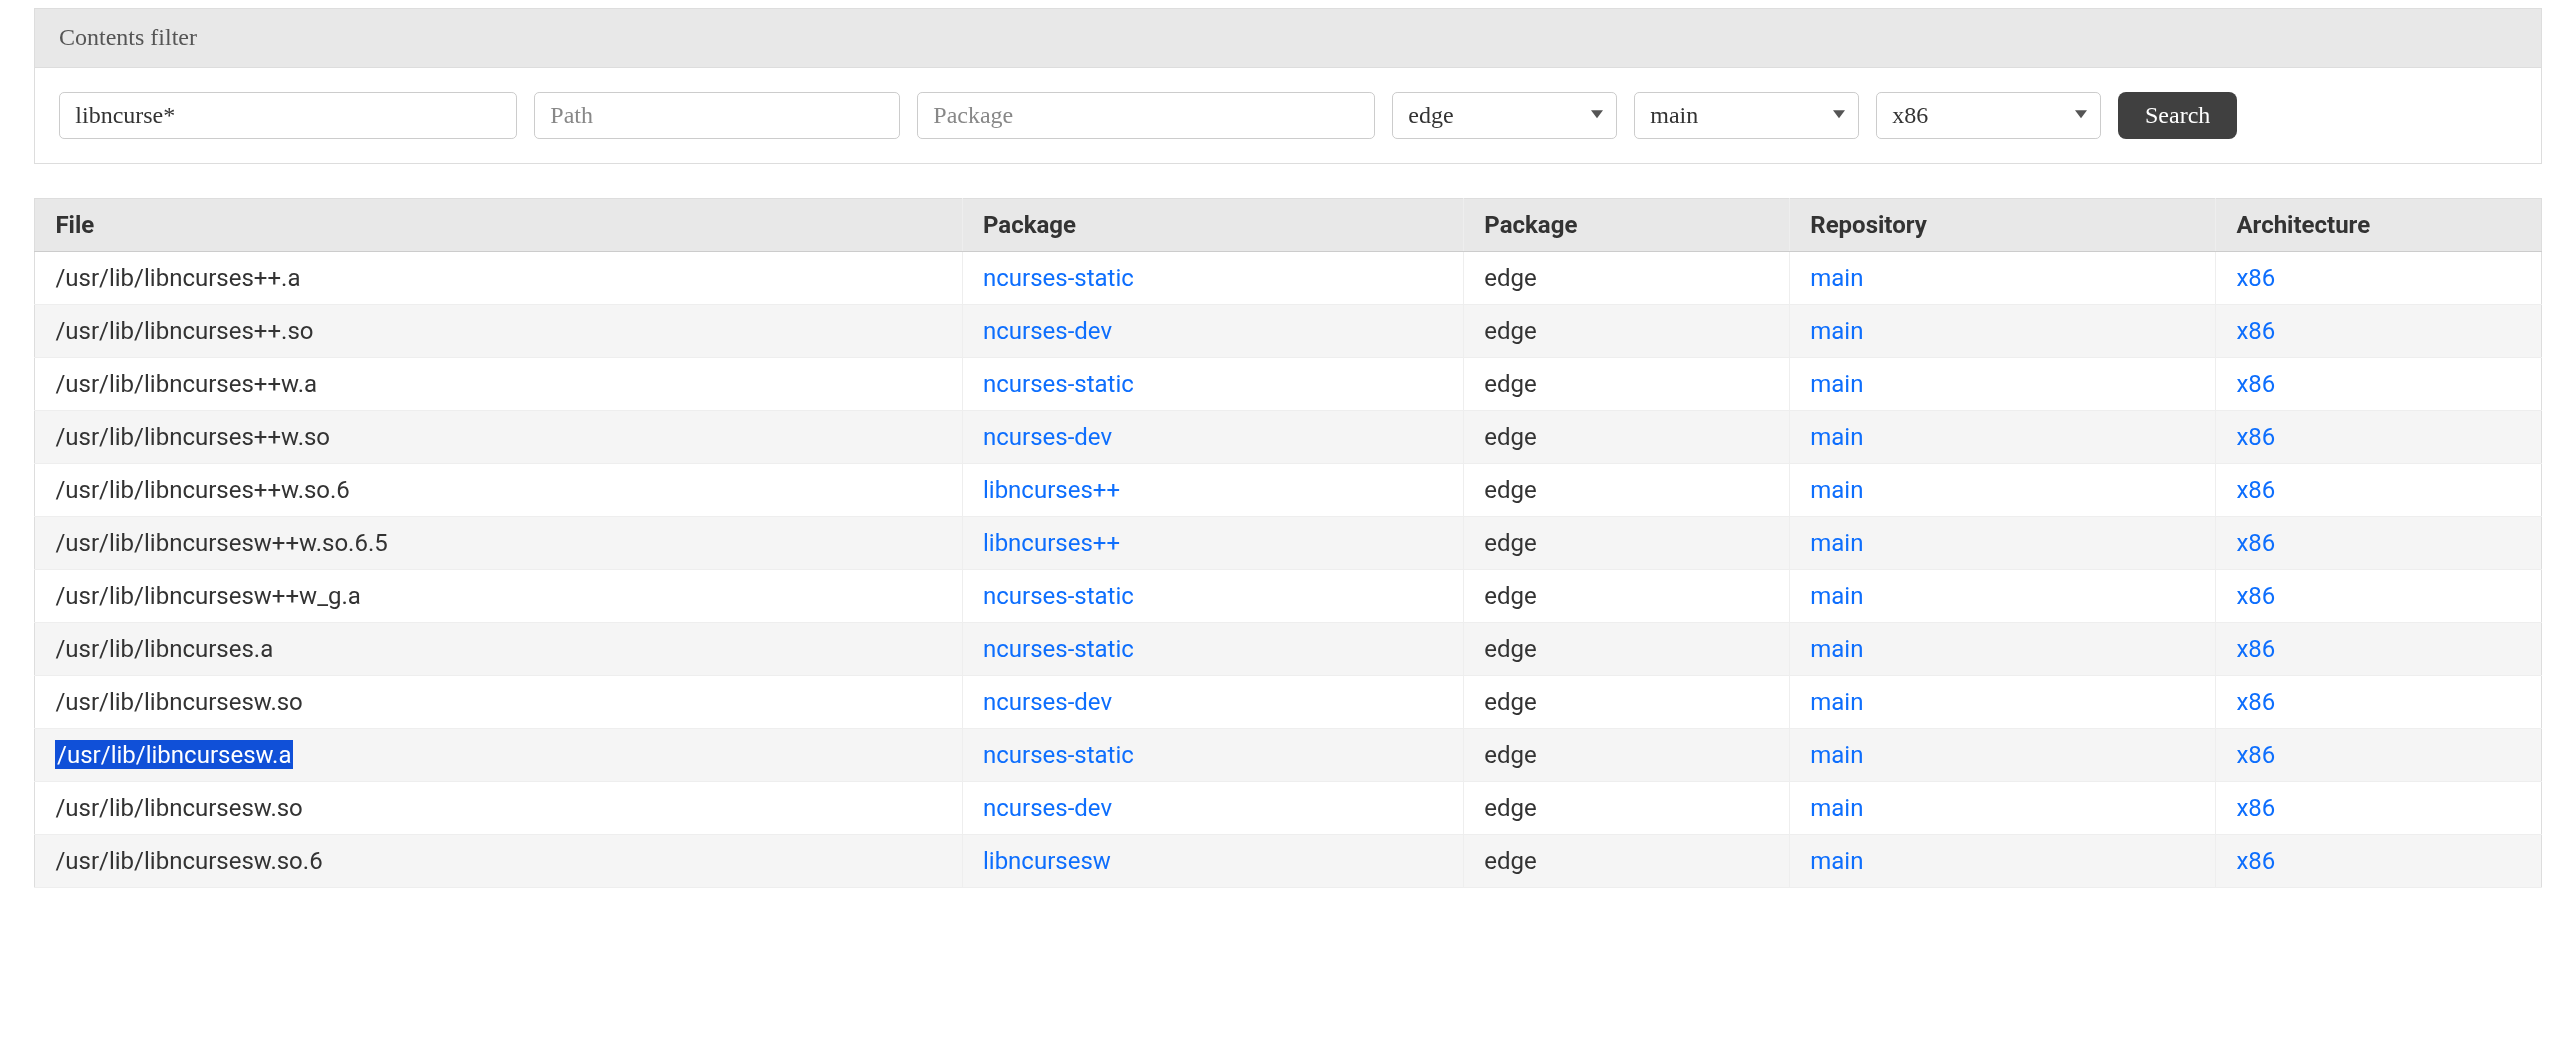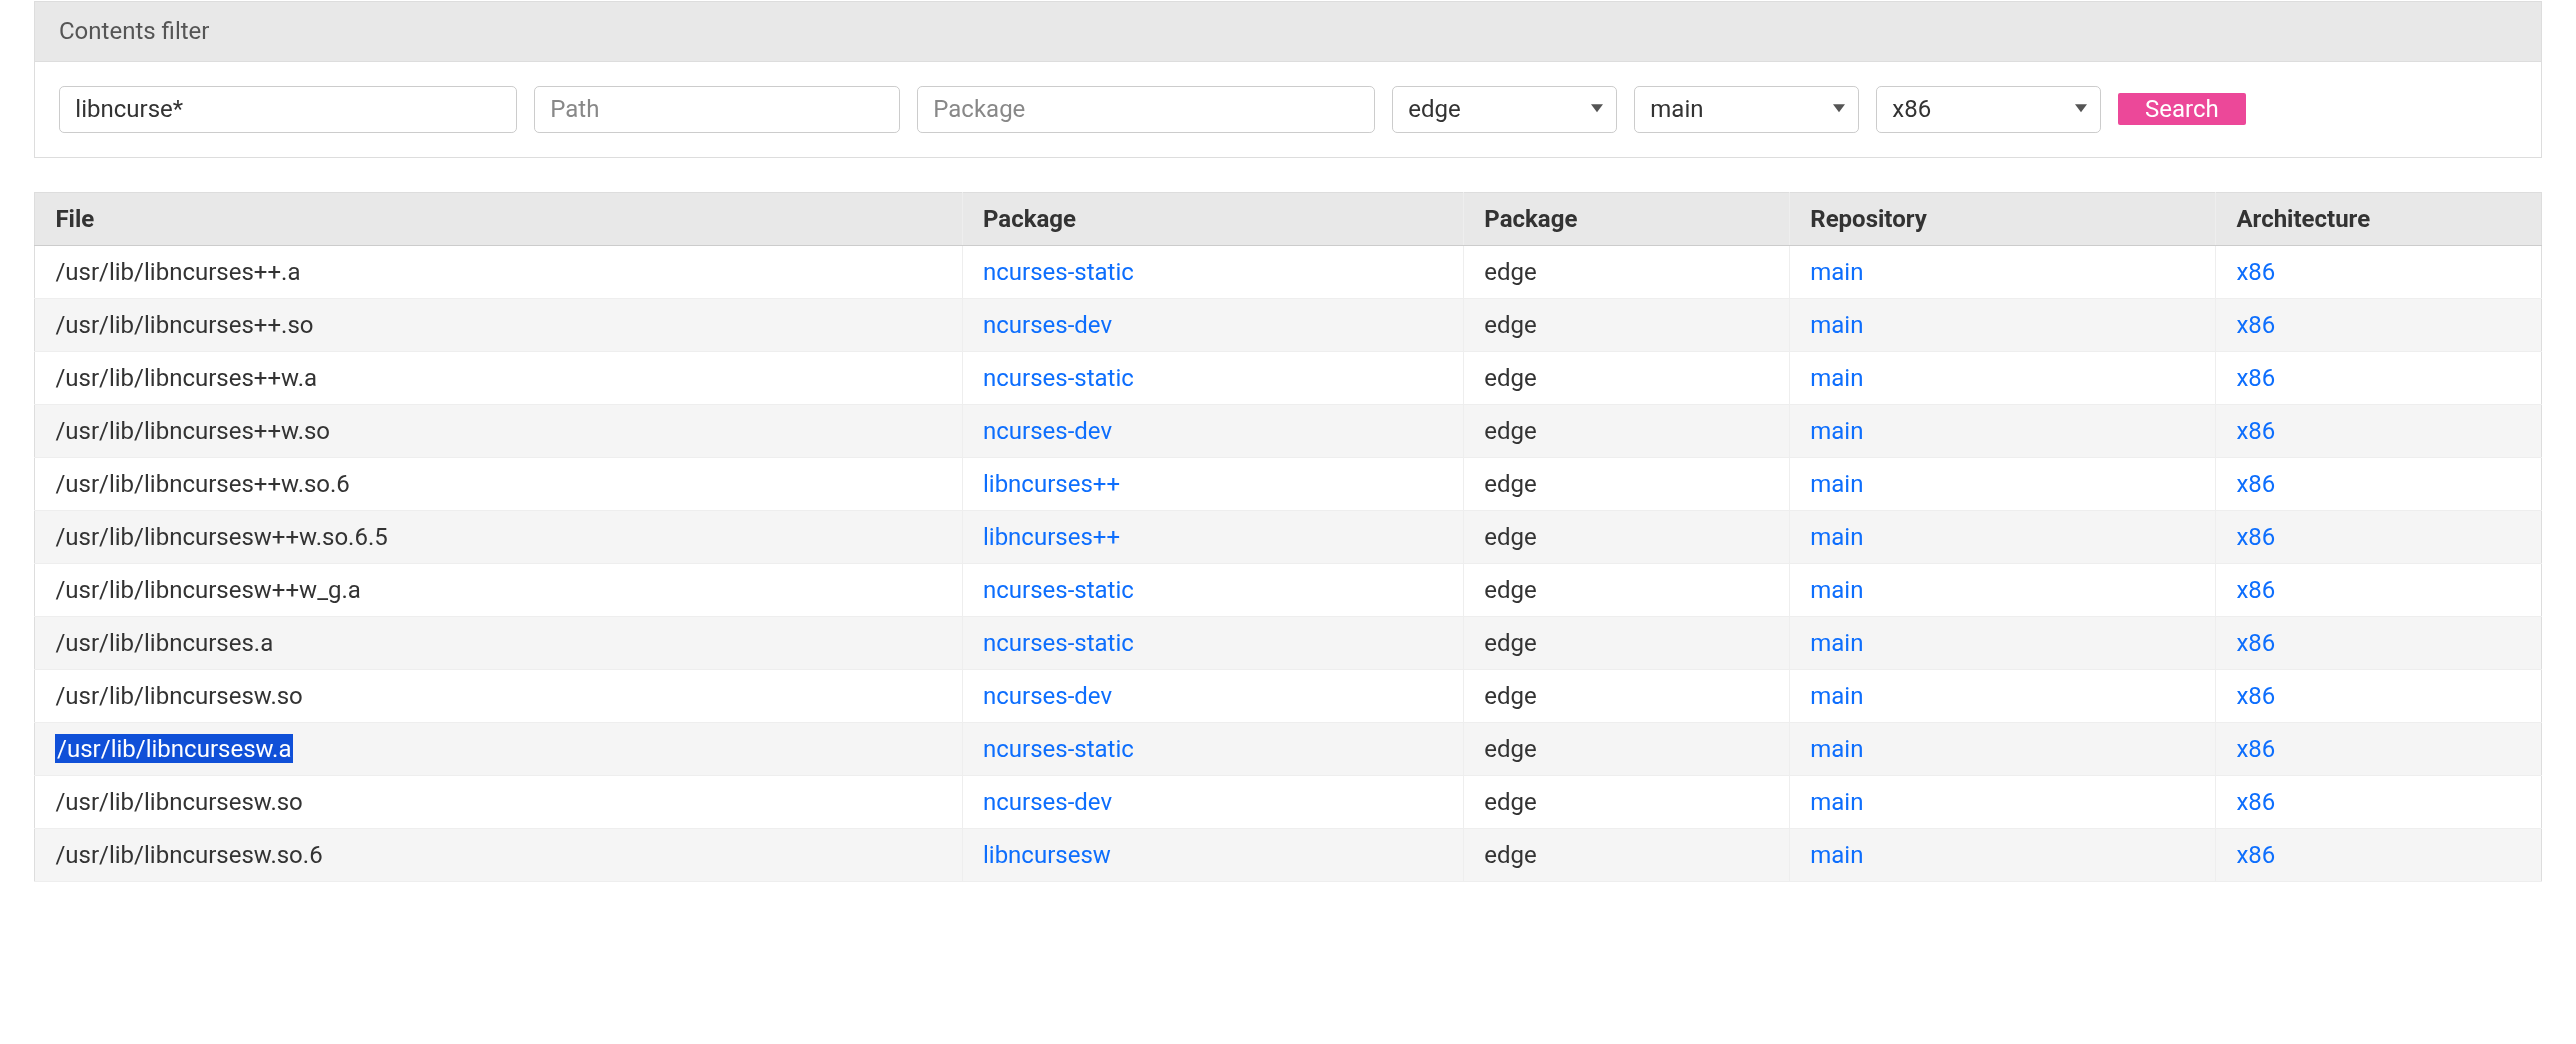"Contents filter" .filter-panel { font-family: none -> Liberation Serif, serif; margin: 1px 34px 34px 34px -> 8px 34px 34px 34px }
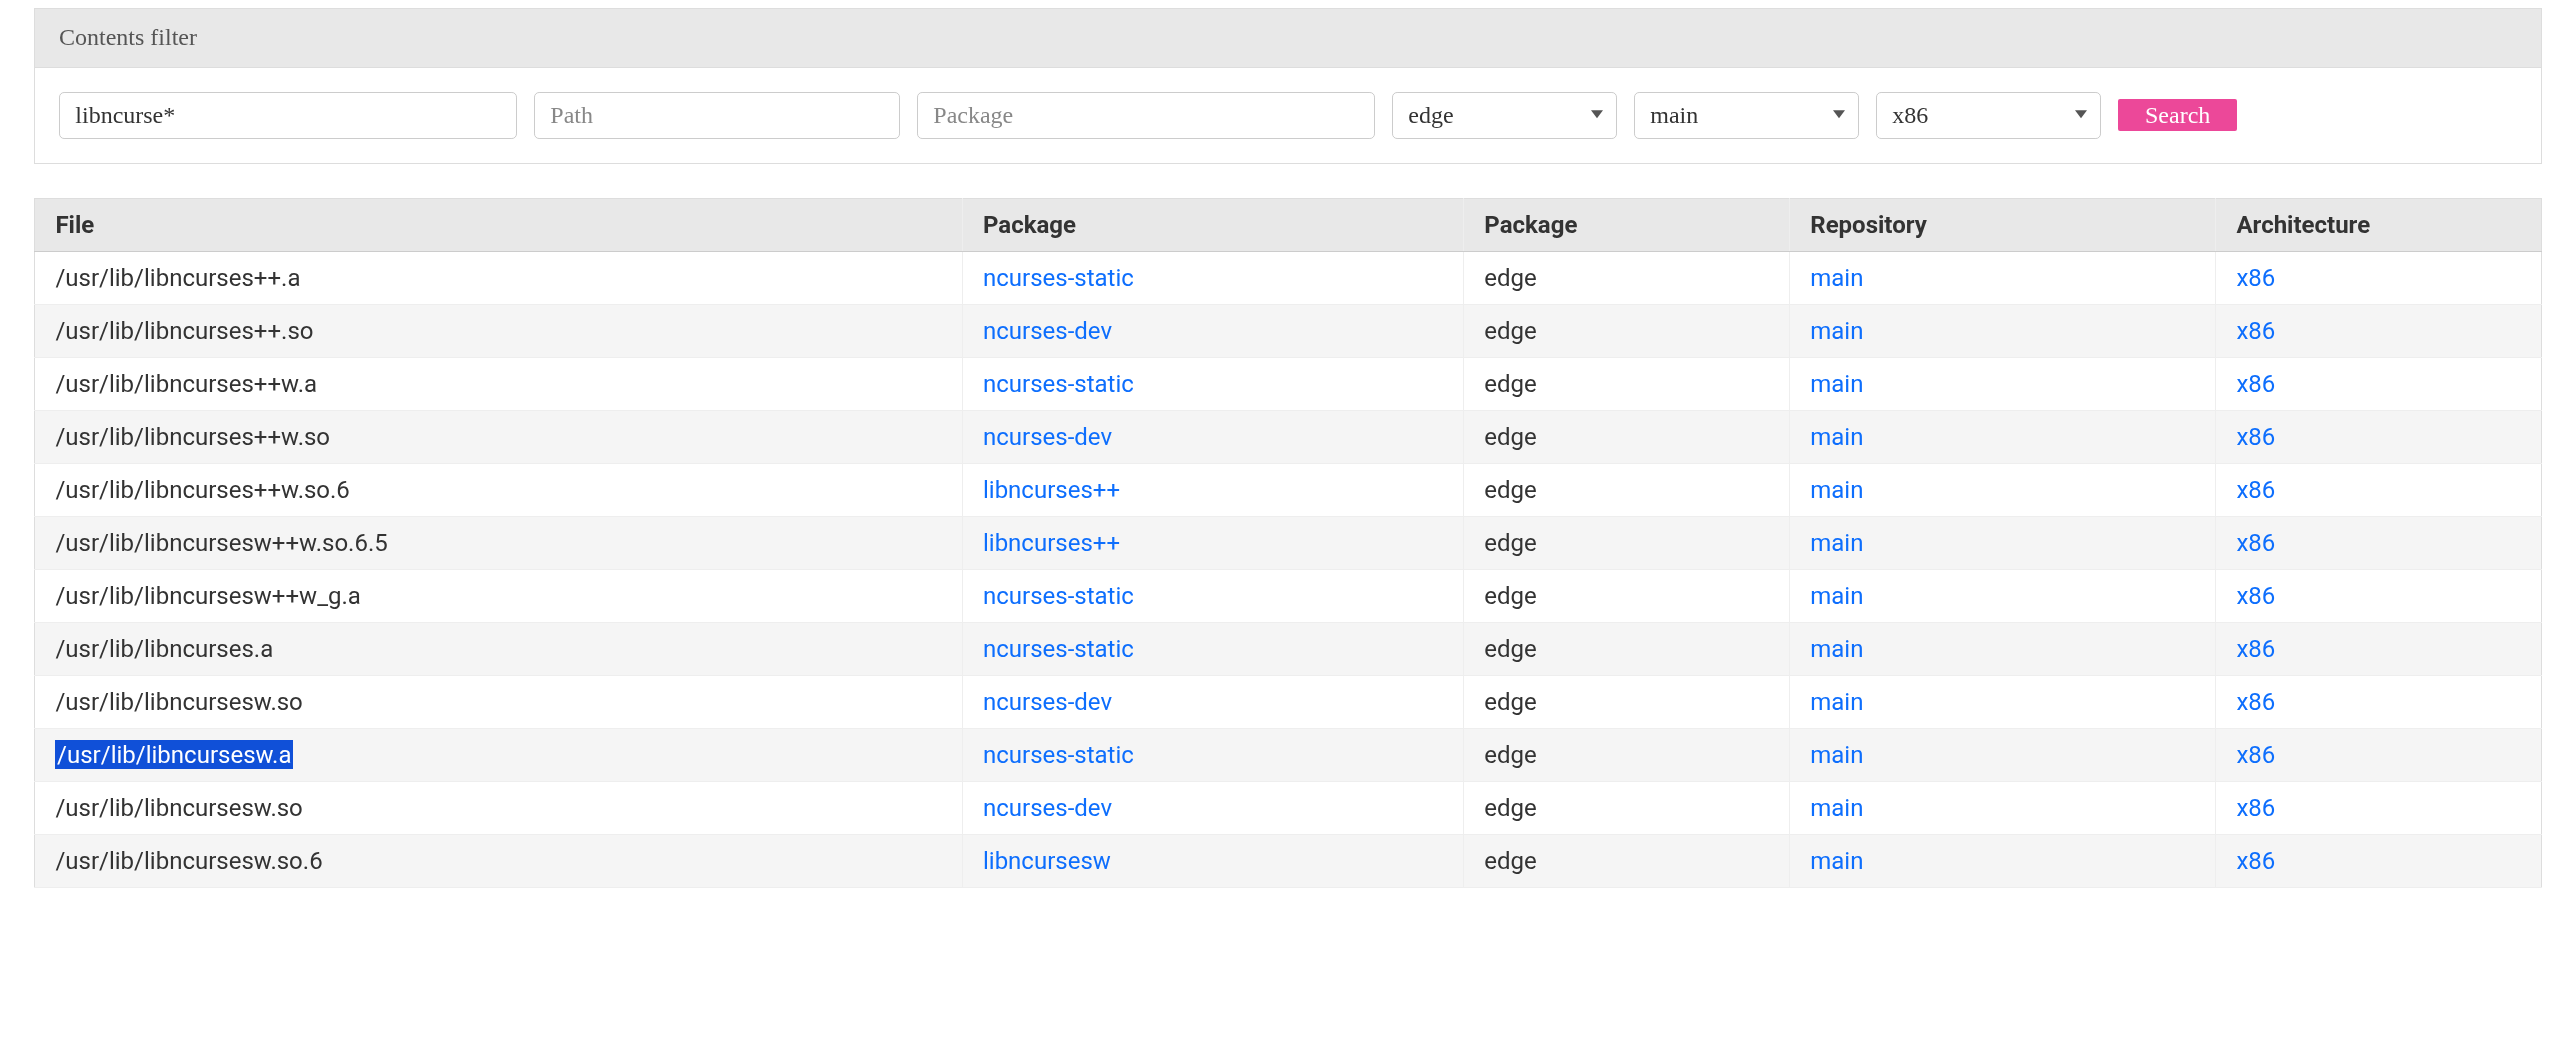"Search" .search-btn { background: #ec4899 -> #404040; border-radius: 2px -> 8px; height: 32px -> 47px }
